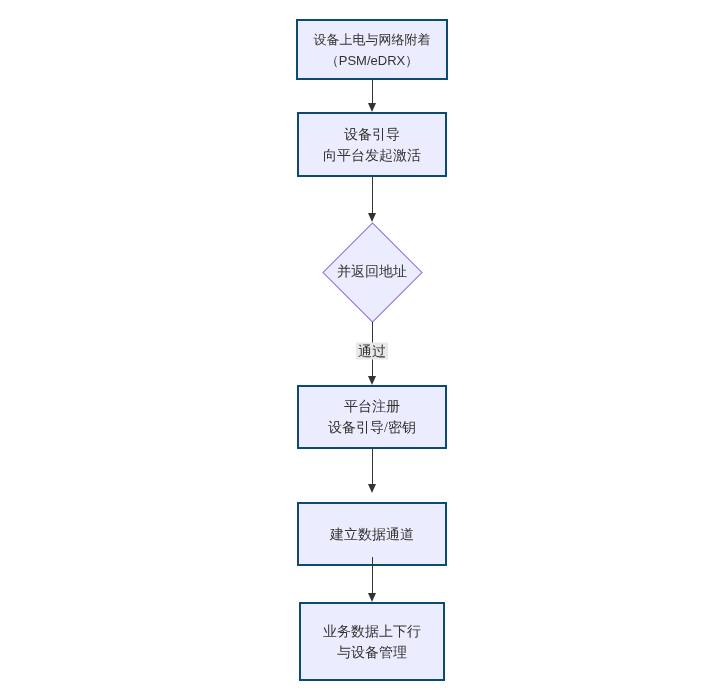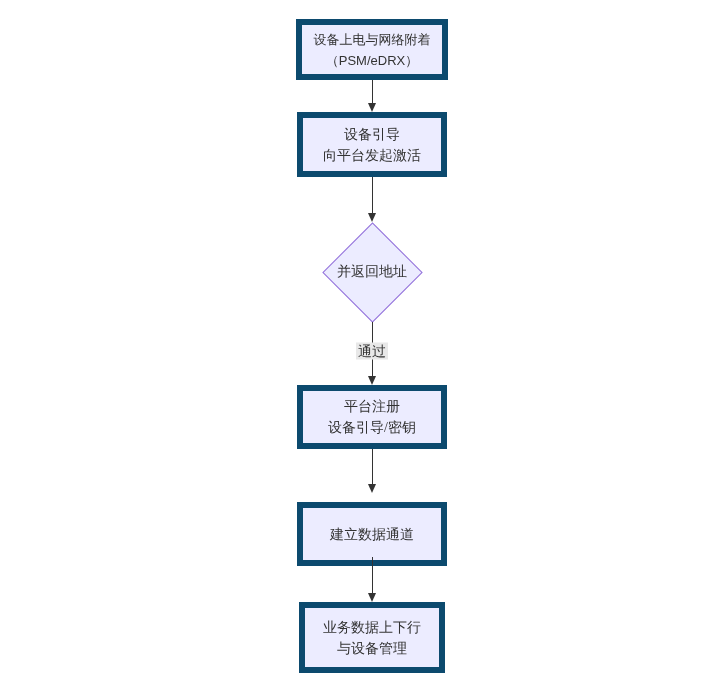"设备上电与网络附着" .node { border: 6px solid #0c4a6e -> 2px solid #0c4a6e }
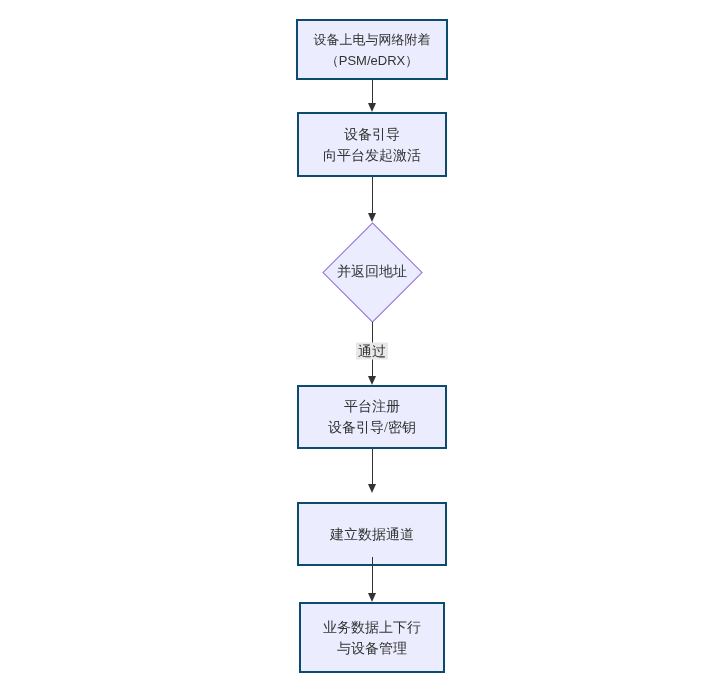"业务数据上下行" div.node { height: 71px -> 79px }
